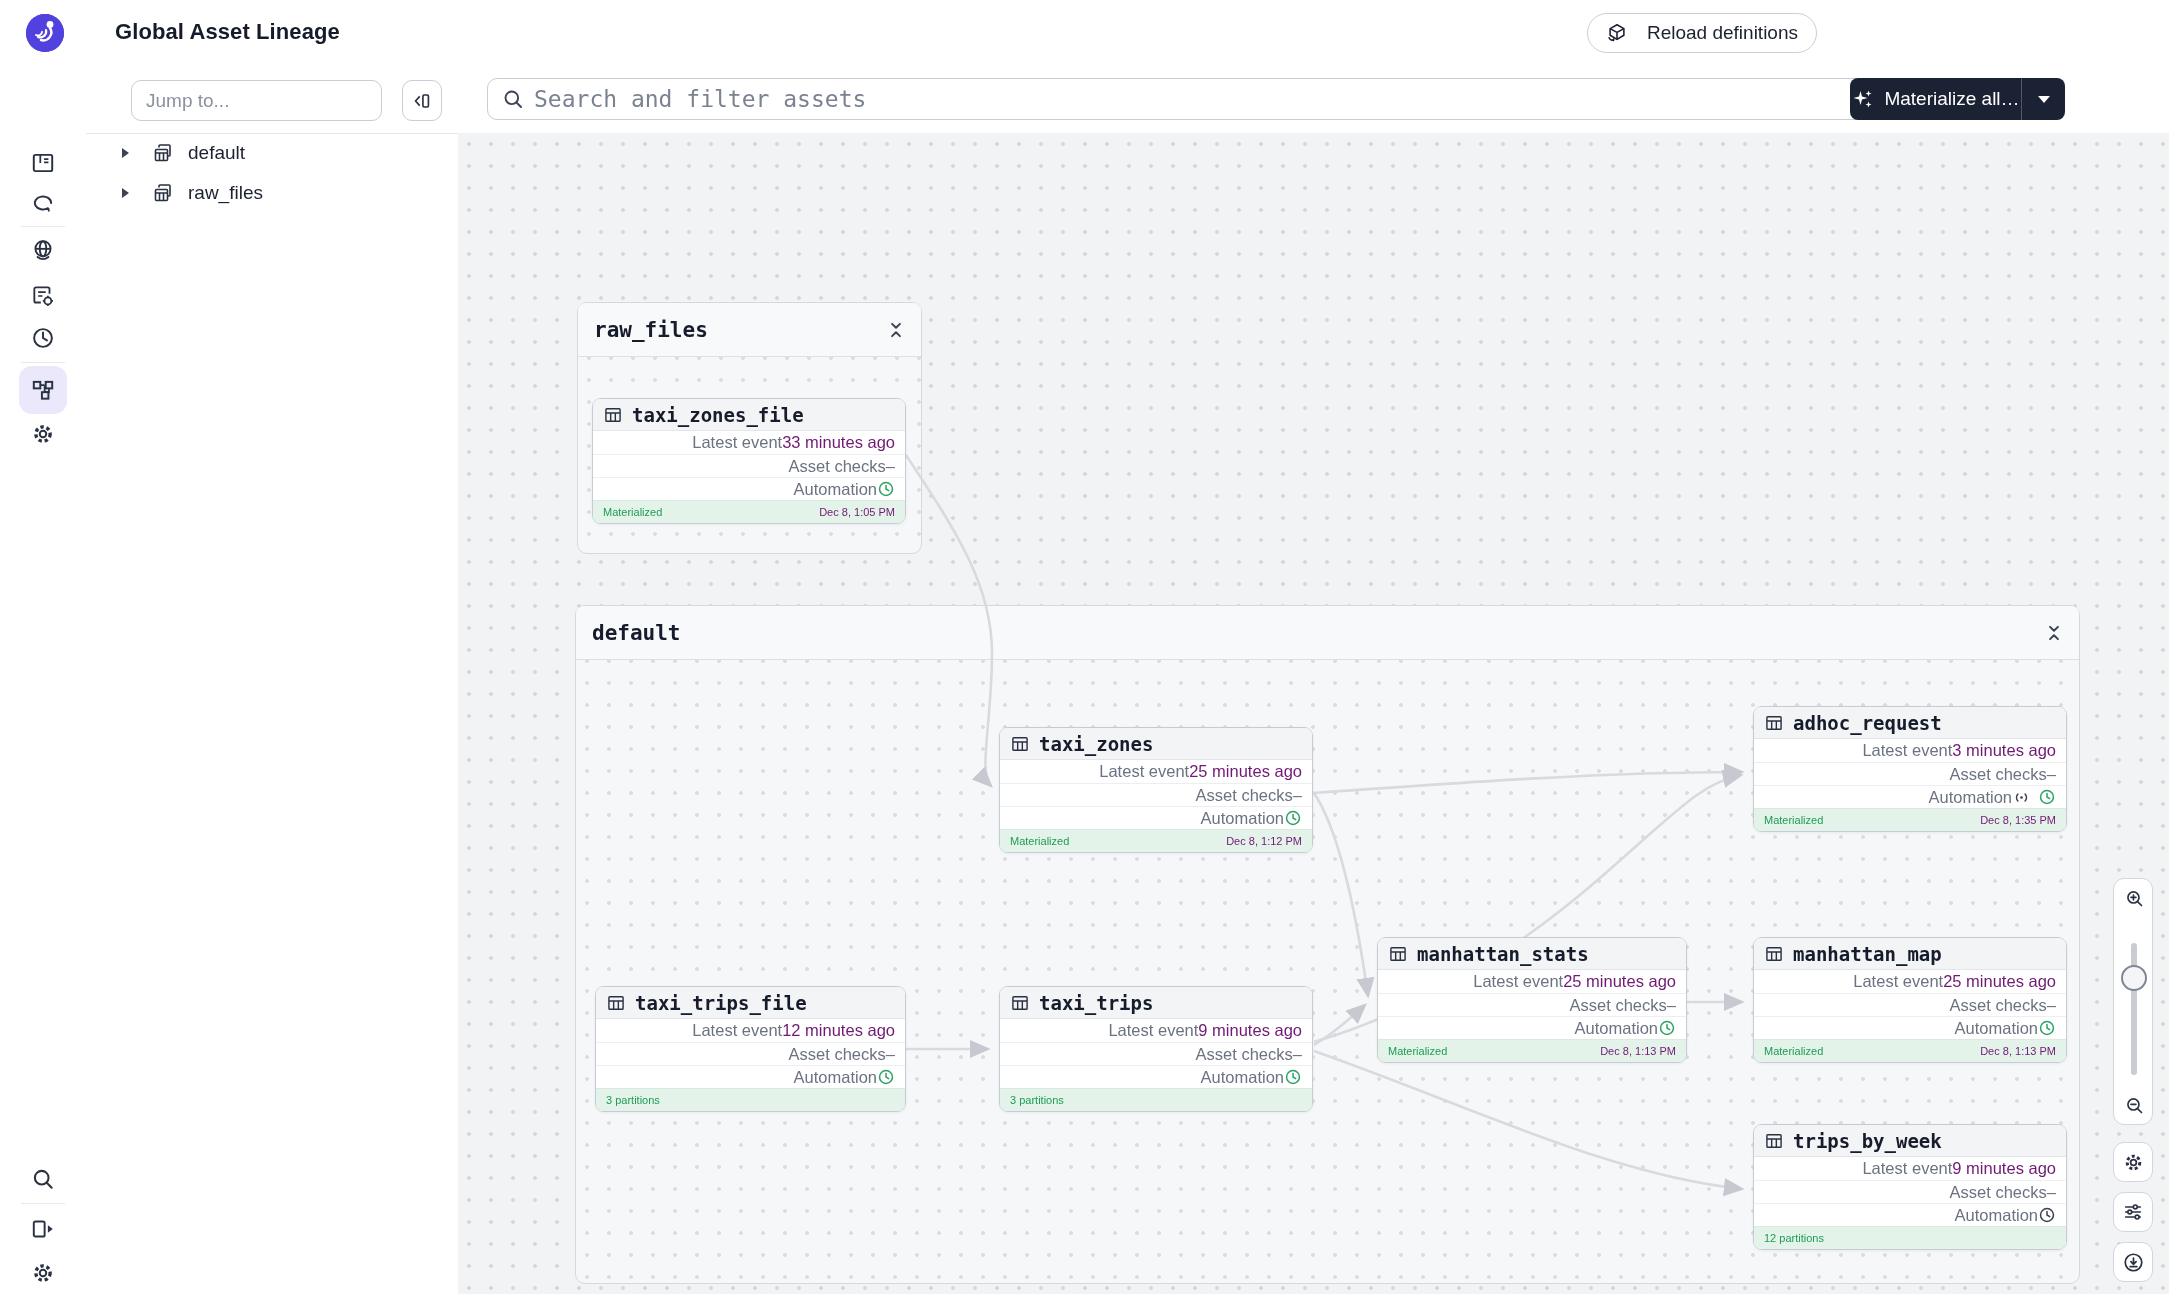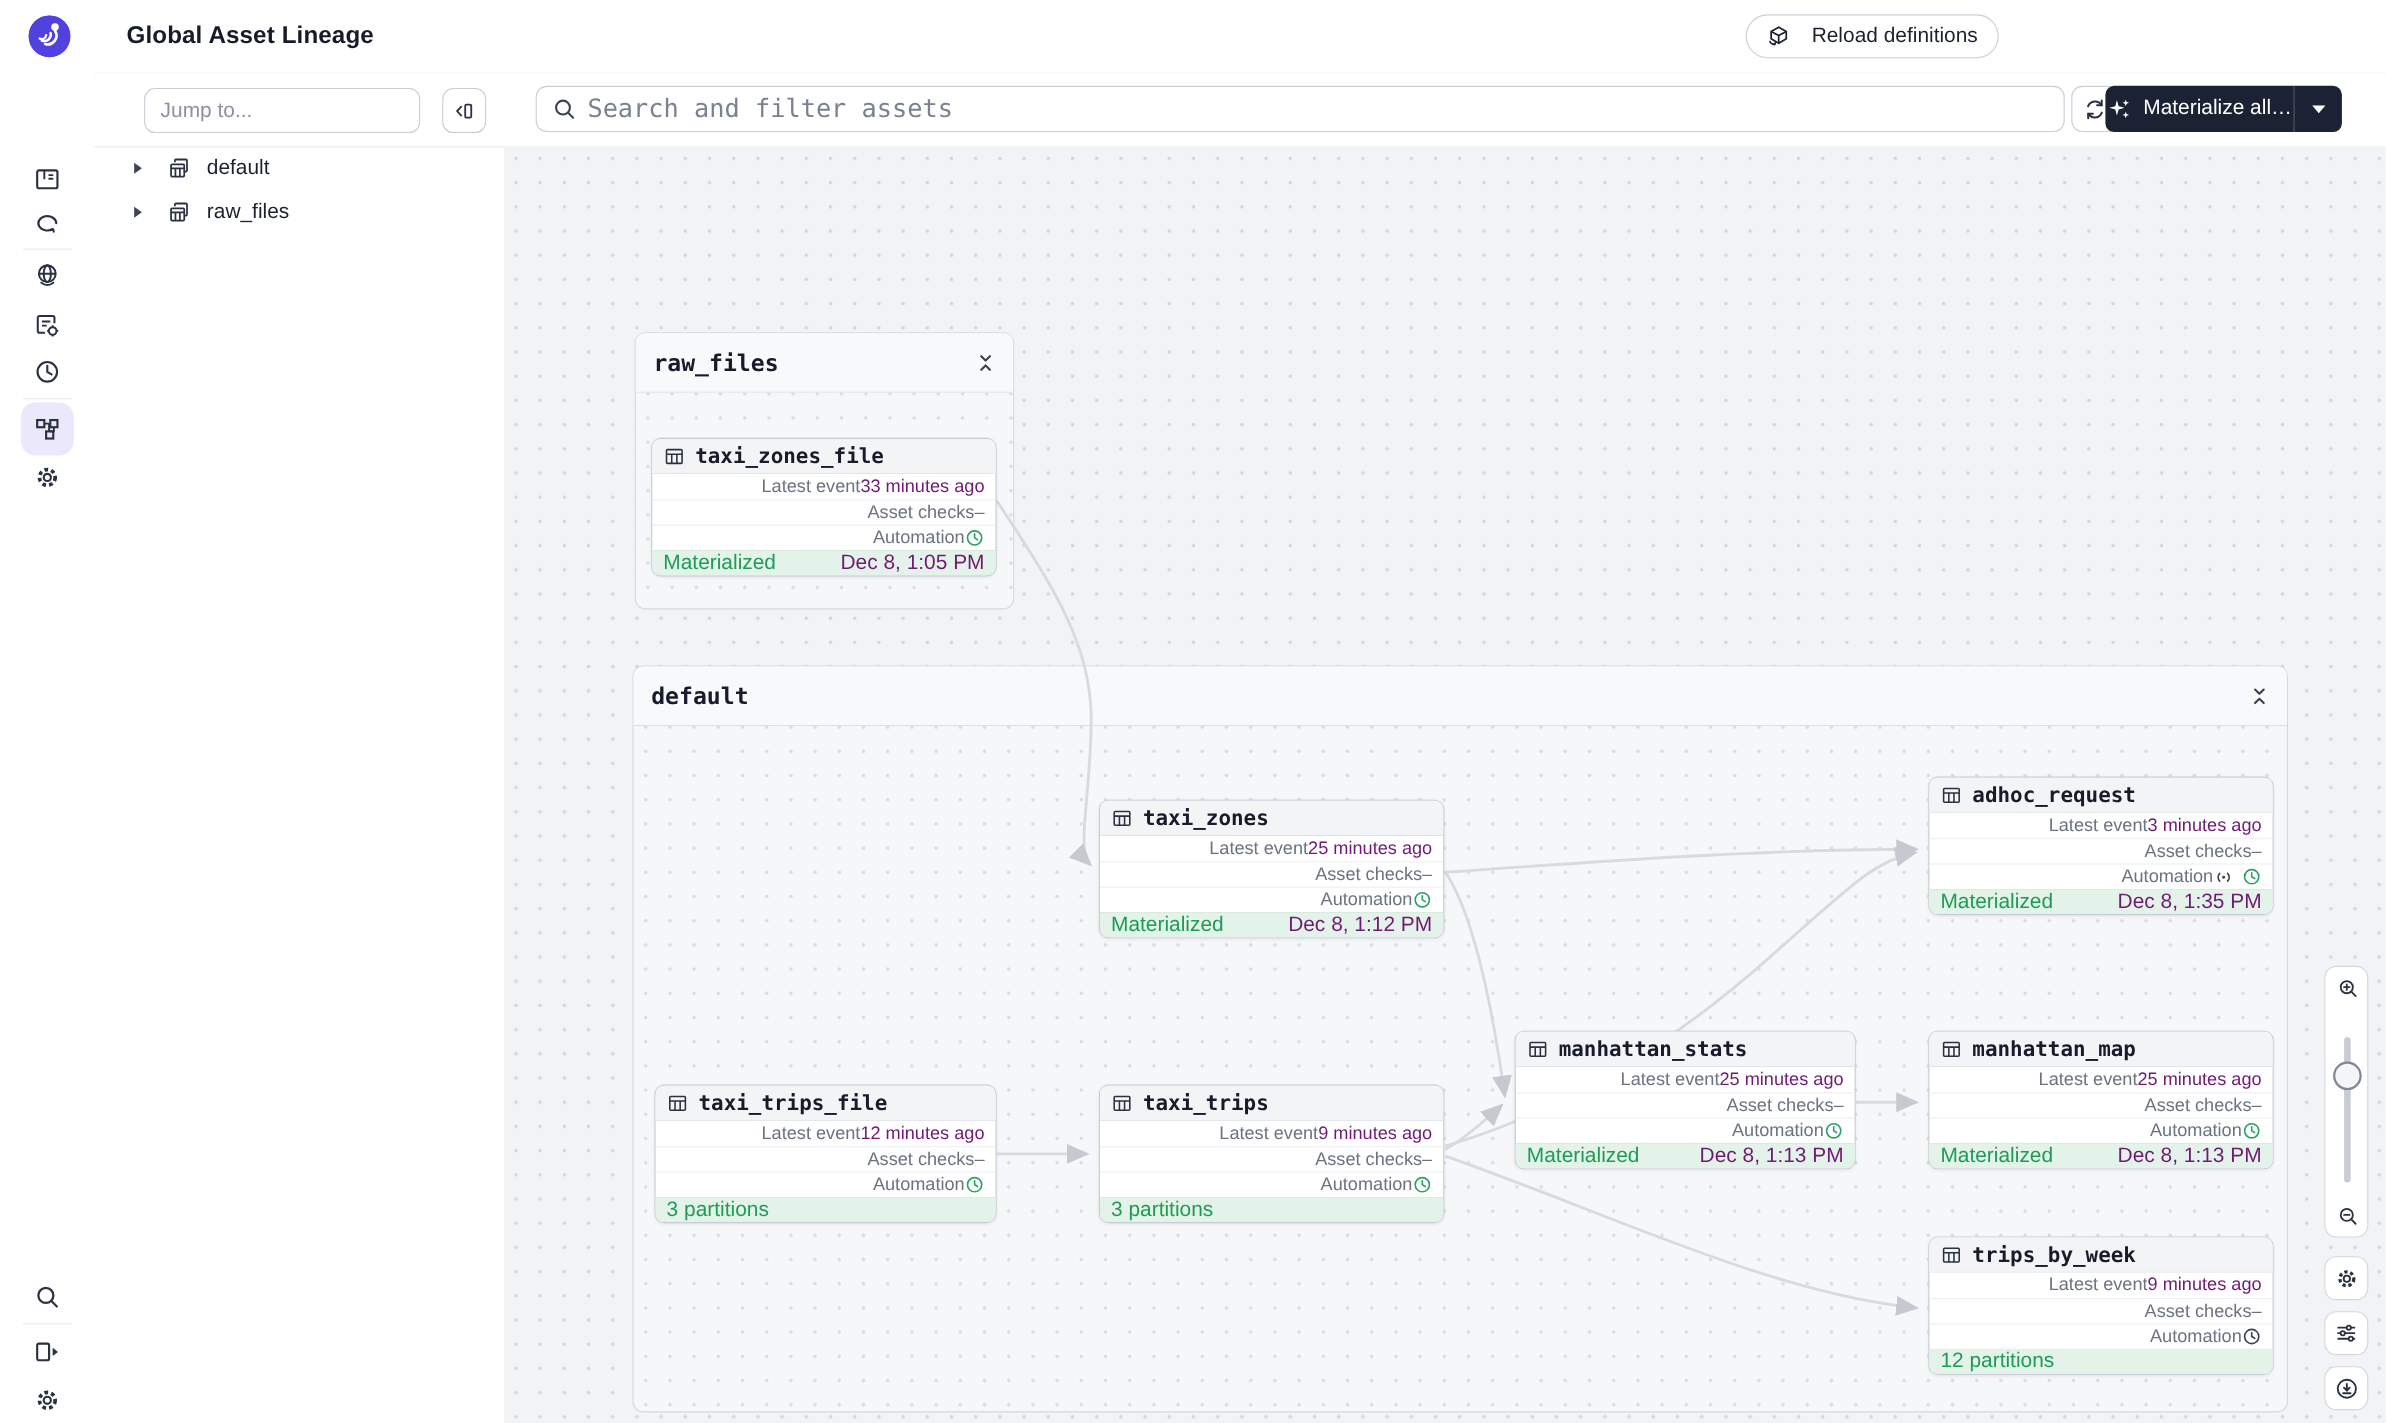"Materialize all…" .mat-btn { left: 1456px -> 1392px }
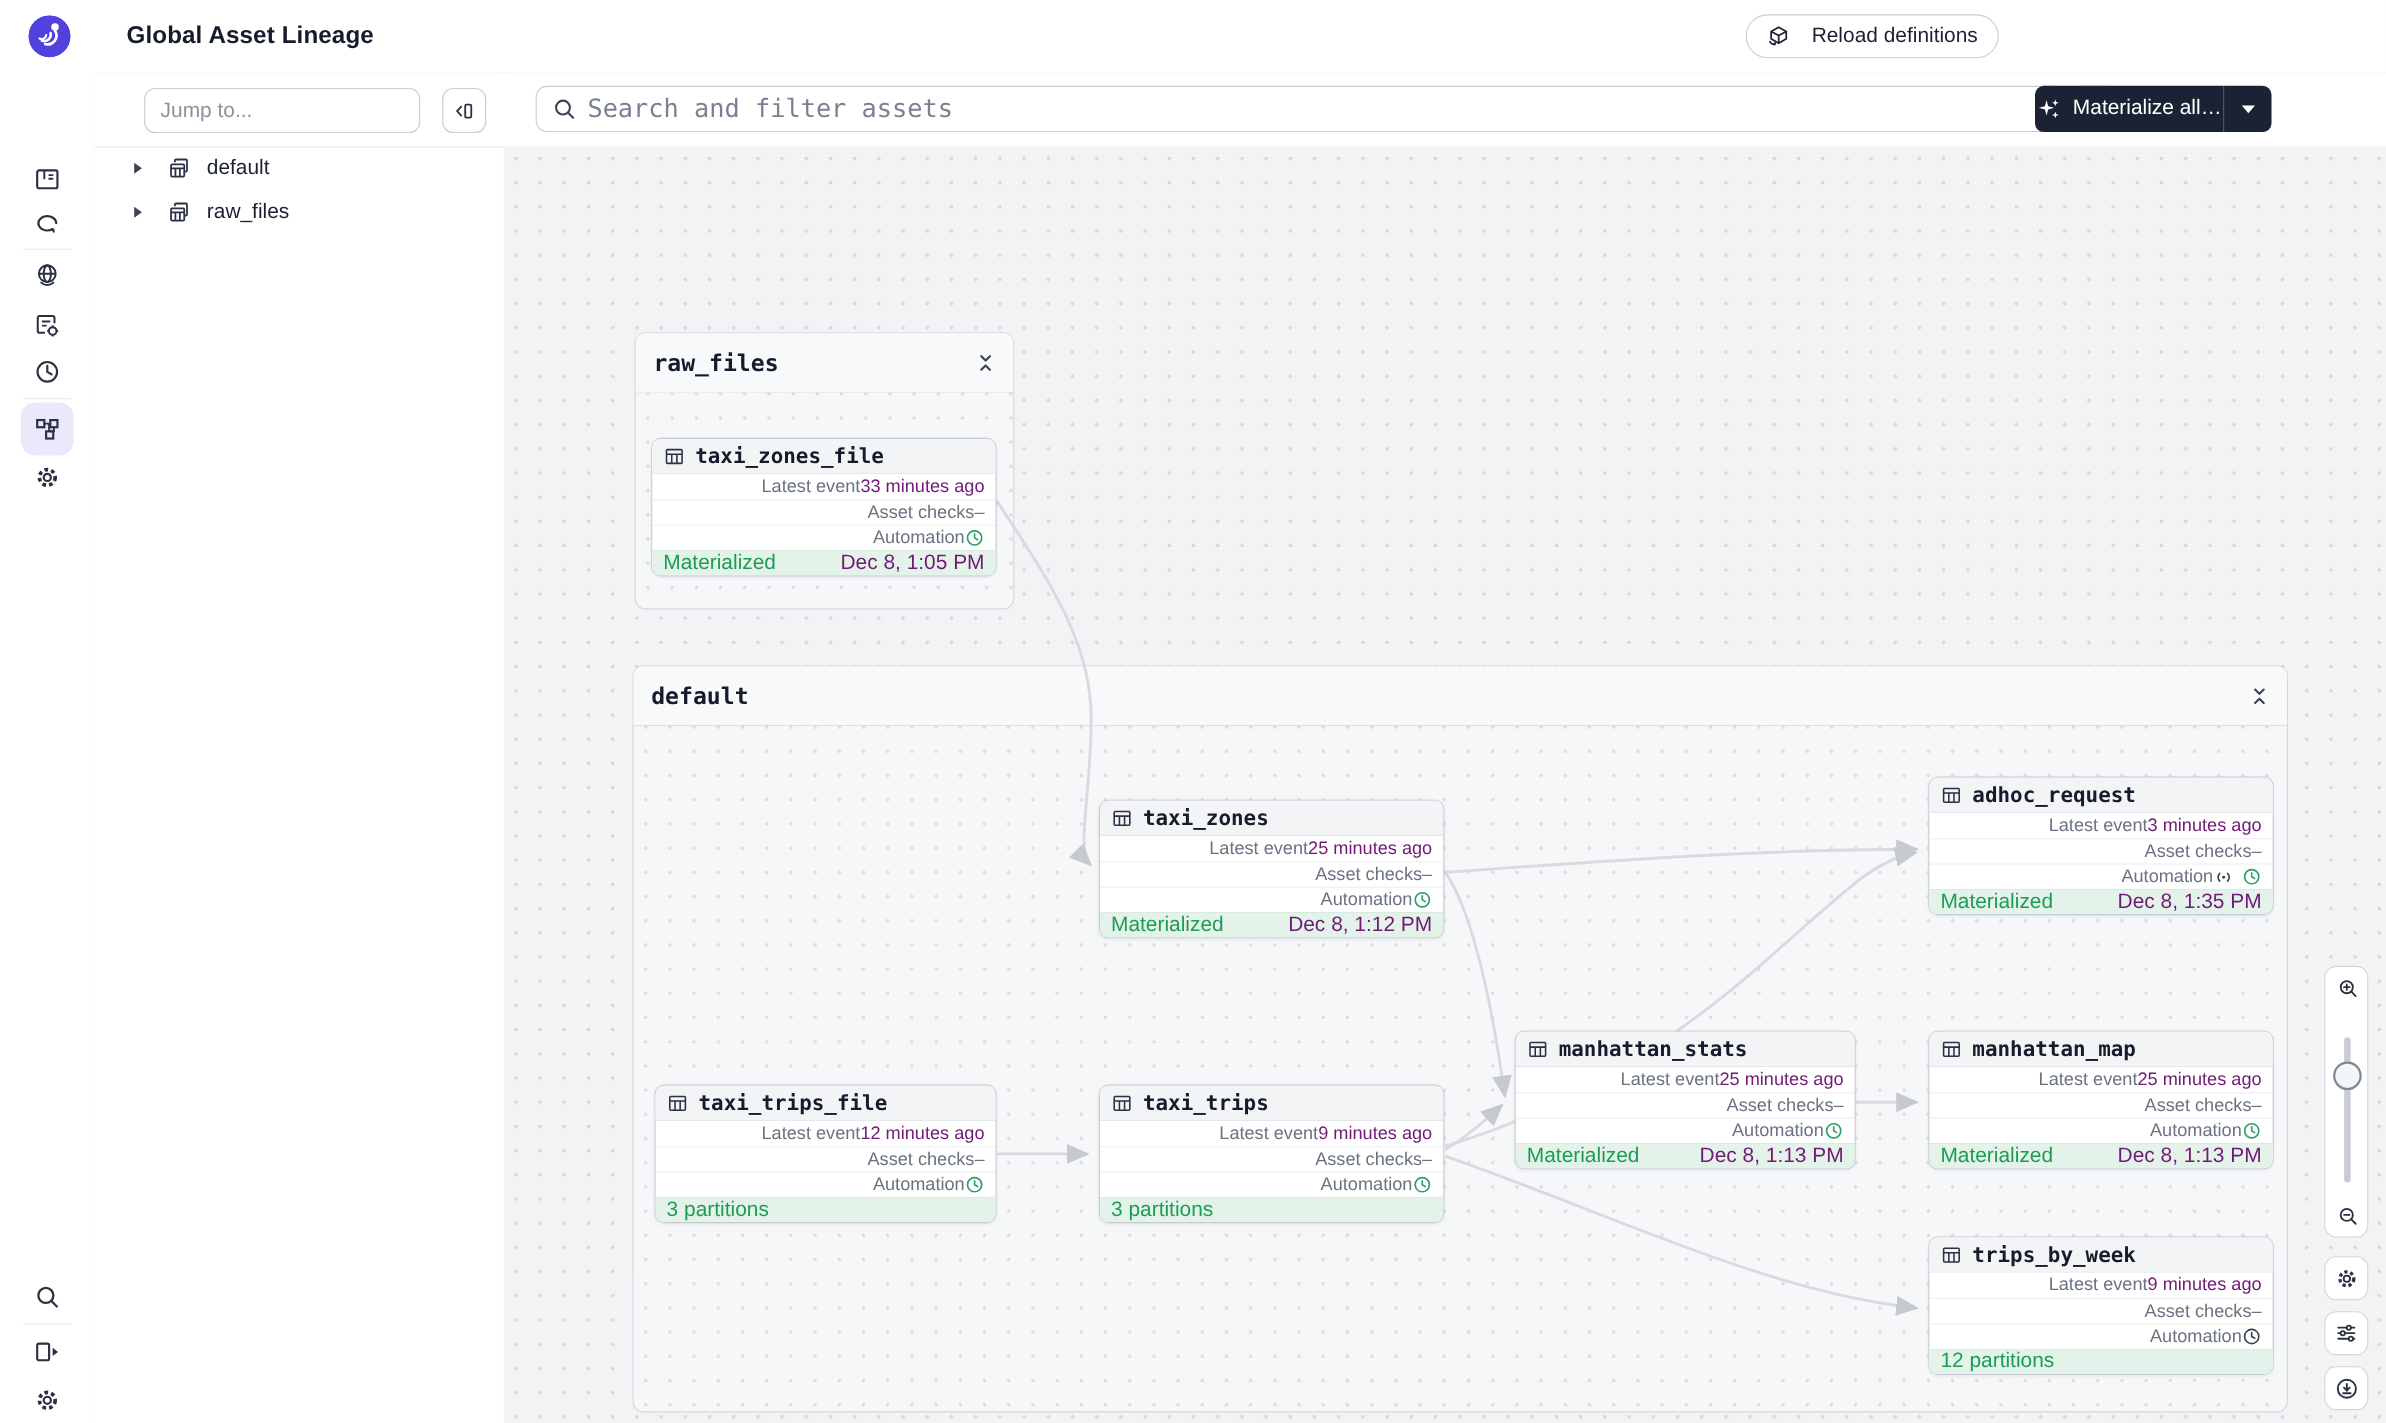"Materialized" .cfoot { font-size: 19px -> 11px }
